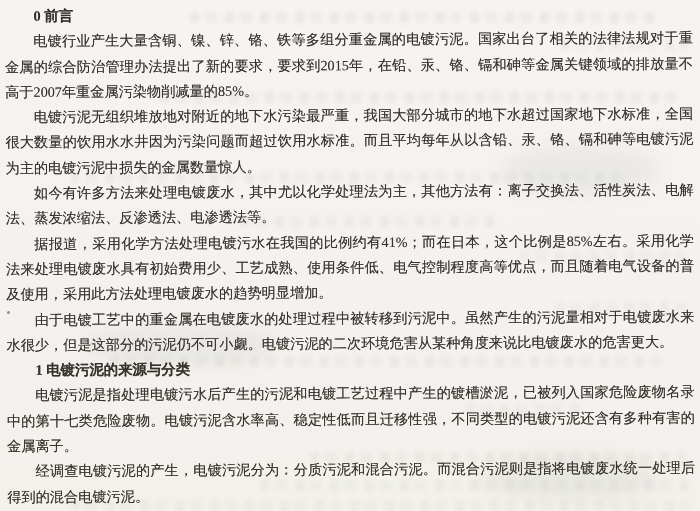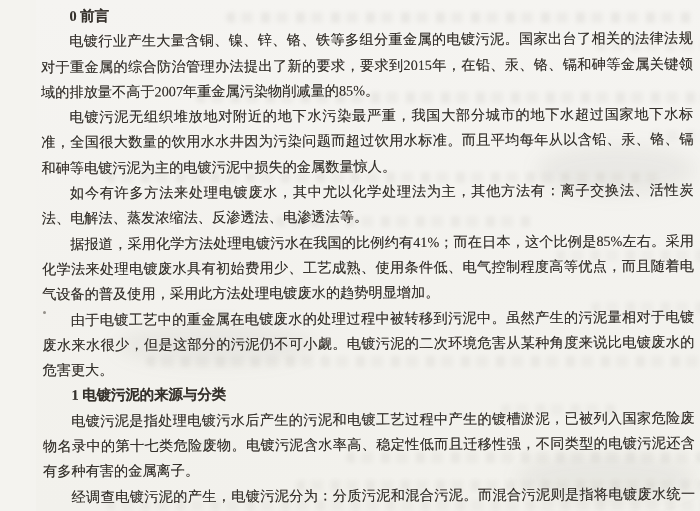"0 前言" .page { margin-left: 36px -> none }
